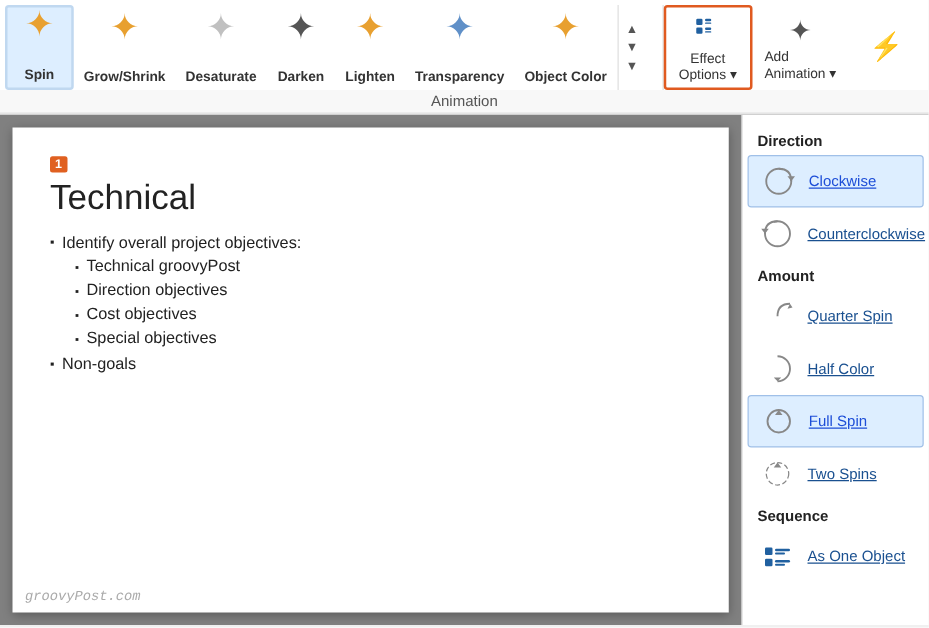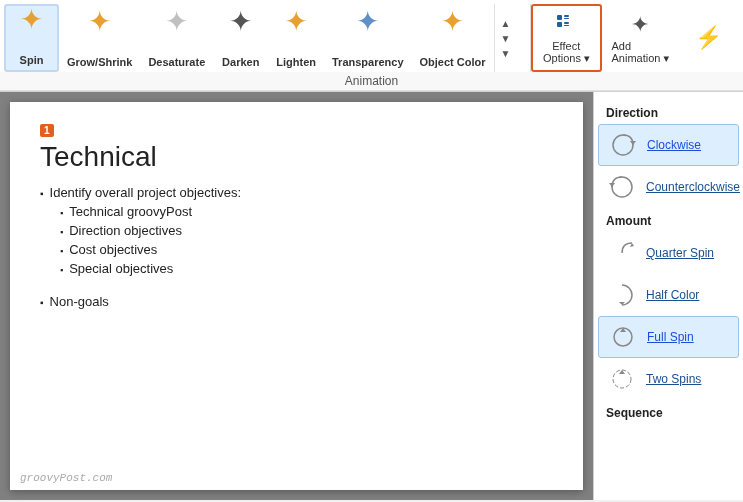"Non-goals" li { margin-top: 18px -> 6px }
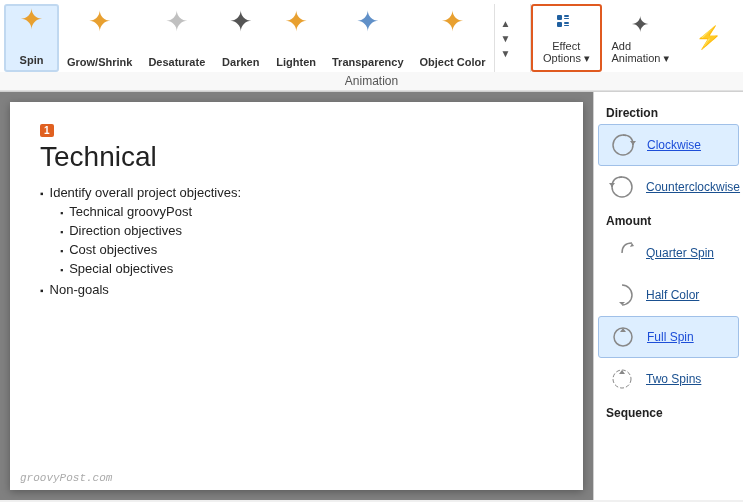"As One Object" div.panel-item { html: none -> <div> <div> <svg> <rect></rect> <rect></rect> <rect></rect> <rect></rect> <rect></rect> <rect></rect> </svg> </div> <span>As One Object</span> </div> }
